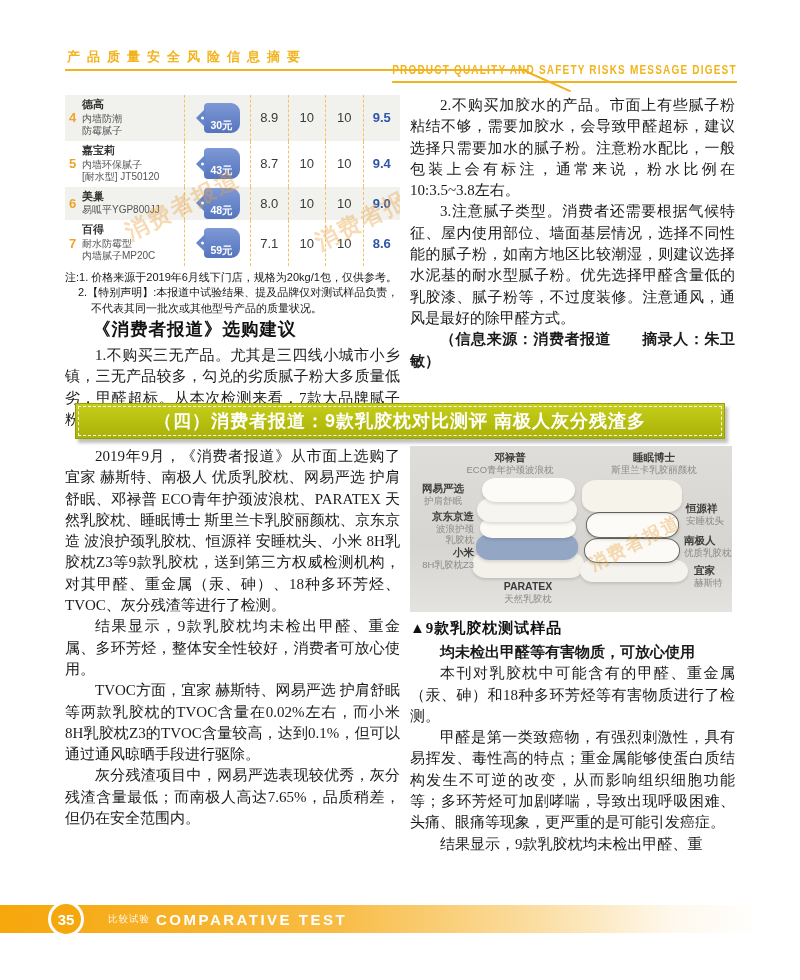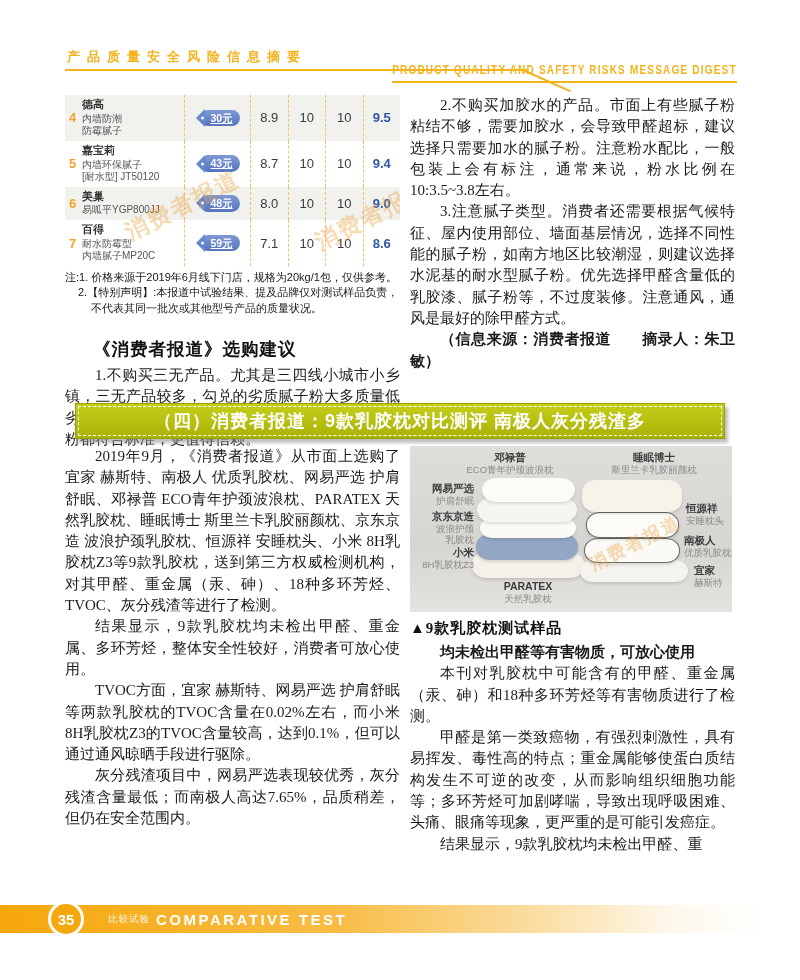"30元" .badge { padding: 3px 7px 3px 6px -> 17px 7px 3px 6px; text-decoration: underline -> none }
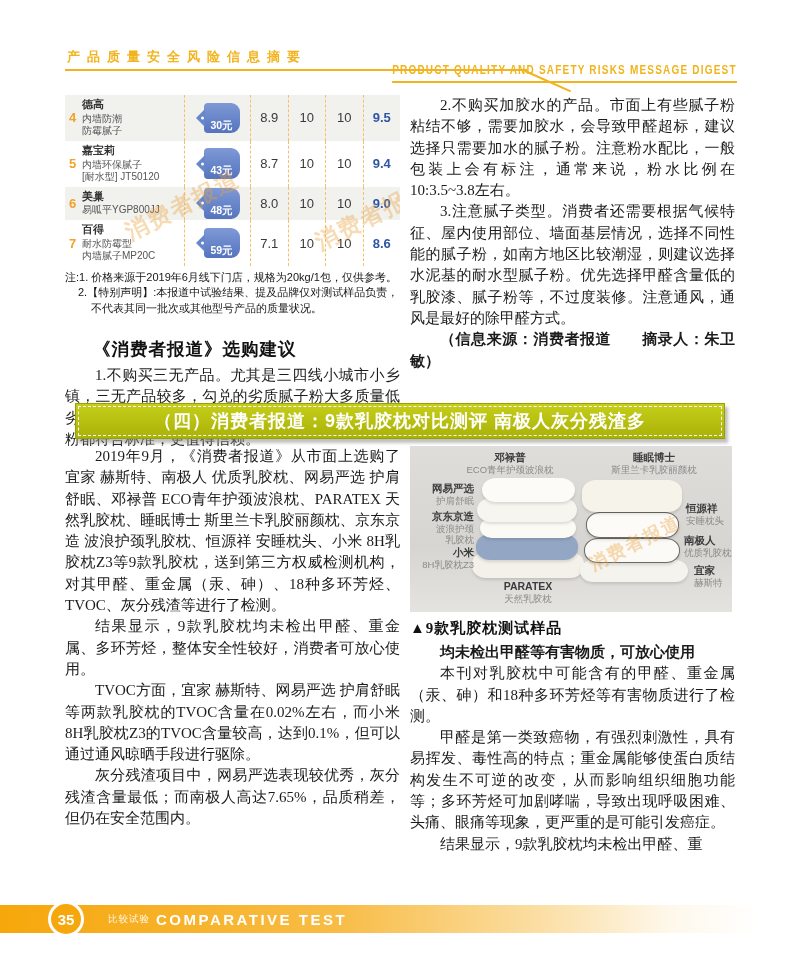"《消费者报道》选购建议" .adv-h { margin: 21px 0 4px -> 1px 0 4px }
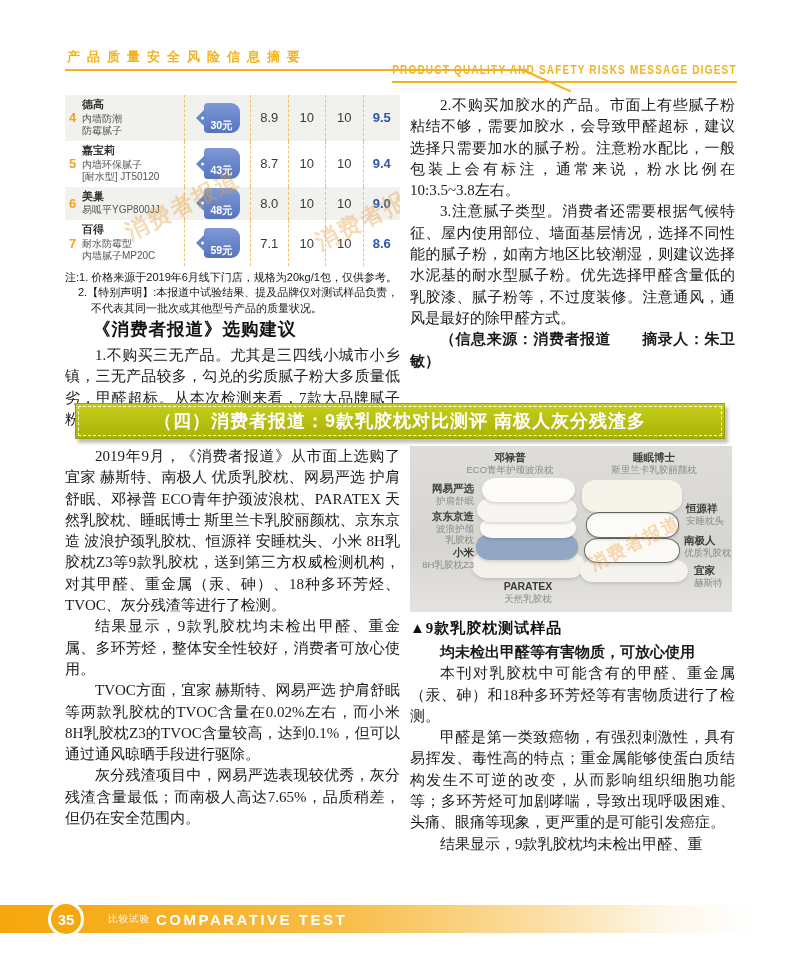"网易严选" div.plabel { text-align: none -> center }
